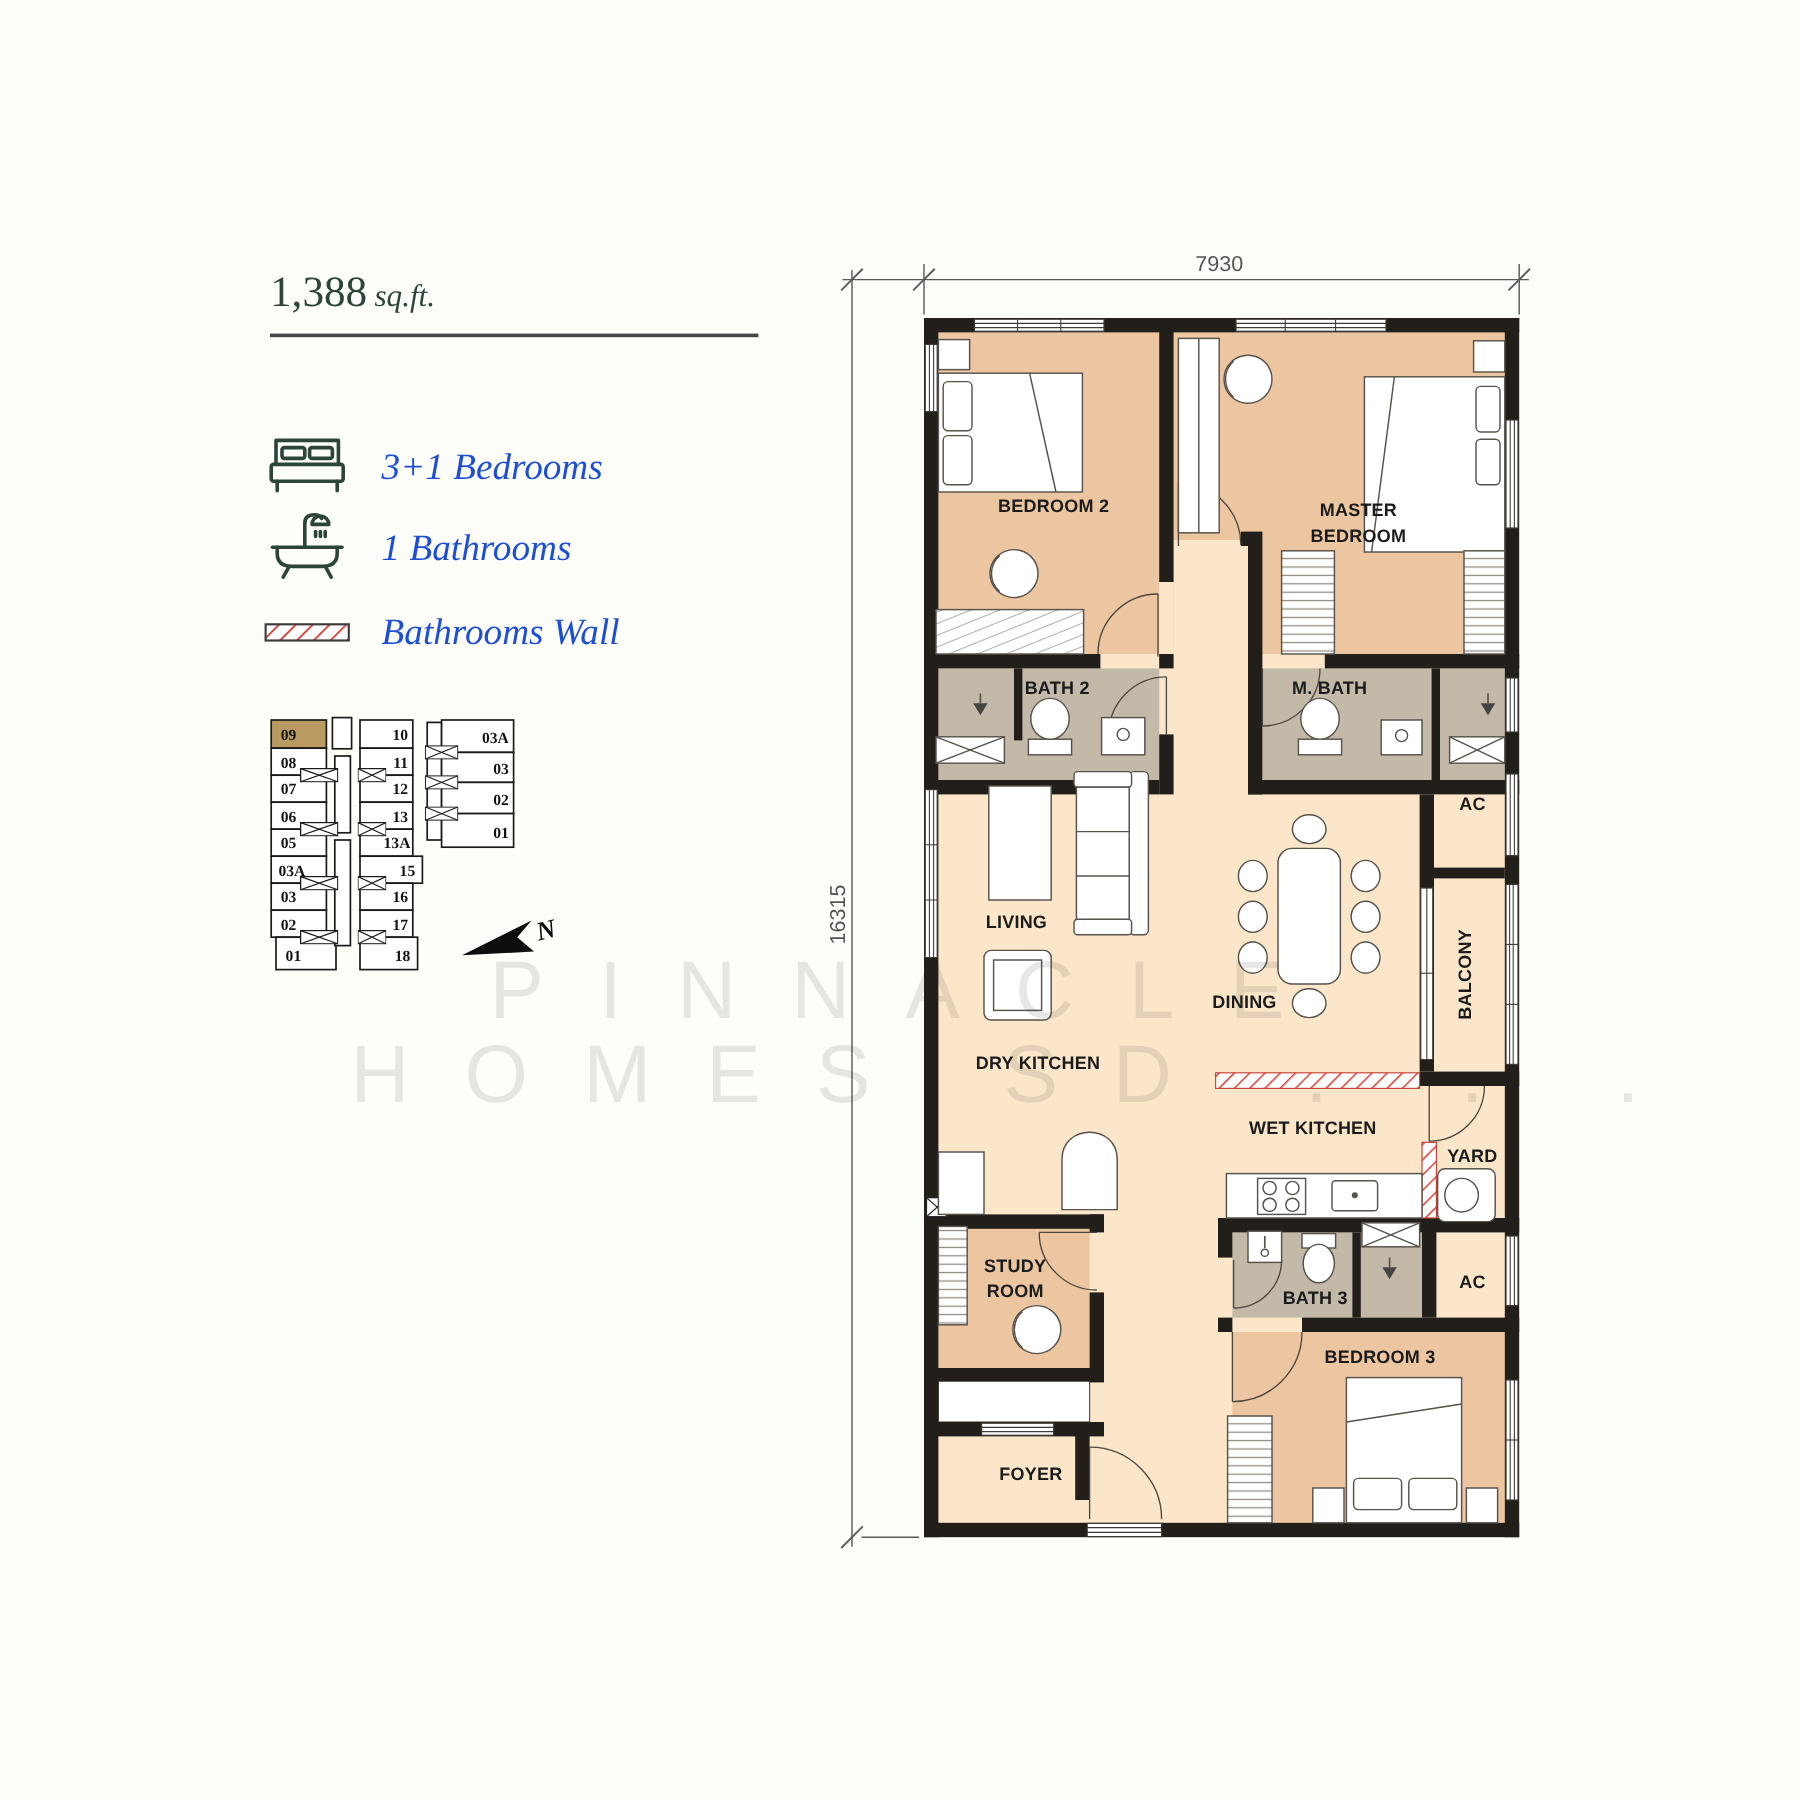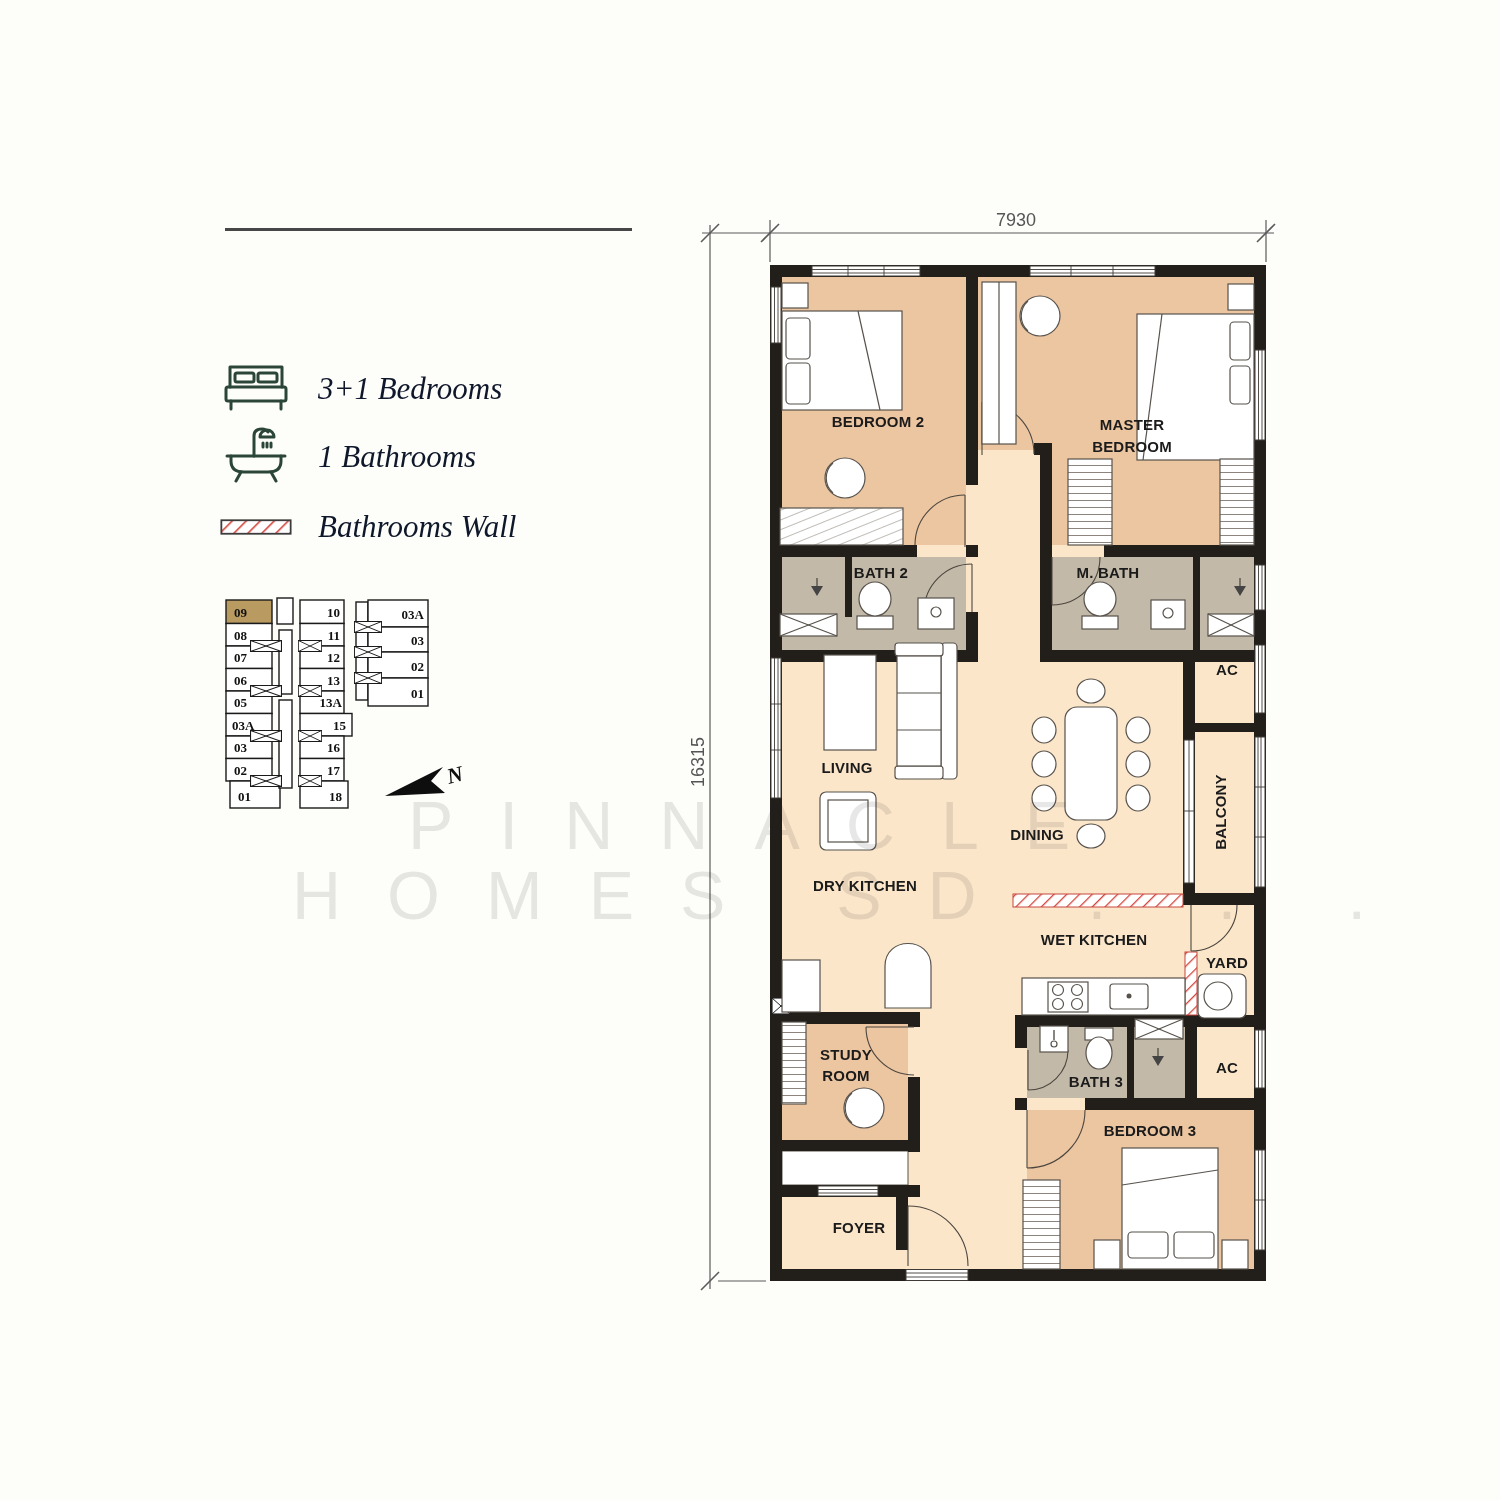"1,388 sq.ft." div { html: none -> <div> <span>1,388</span><span>sq.ft.</span> </div> }
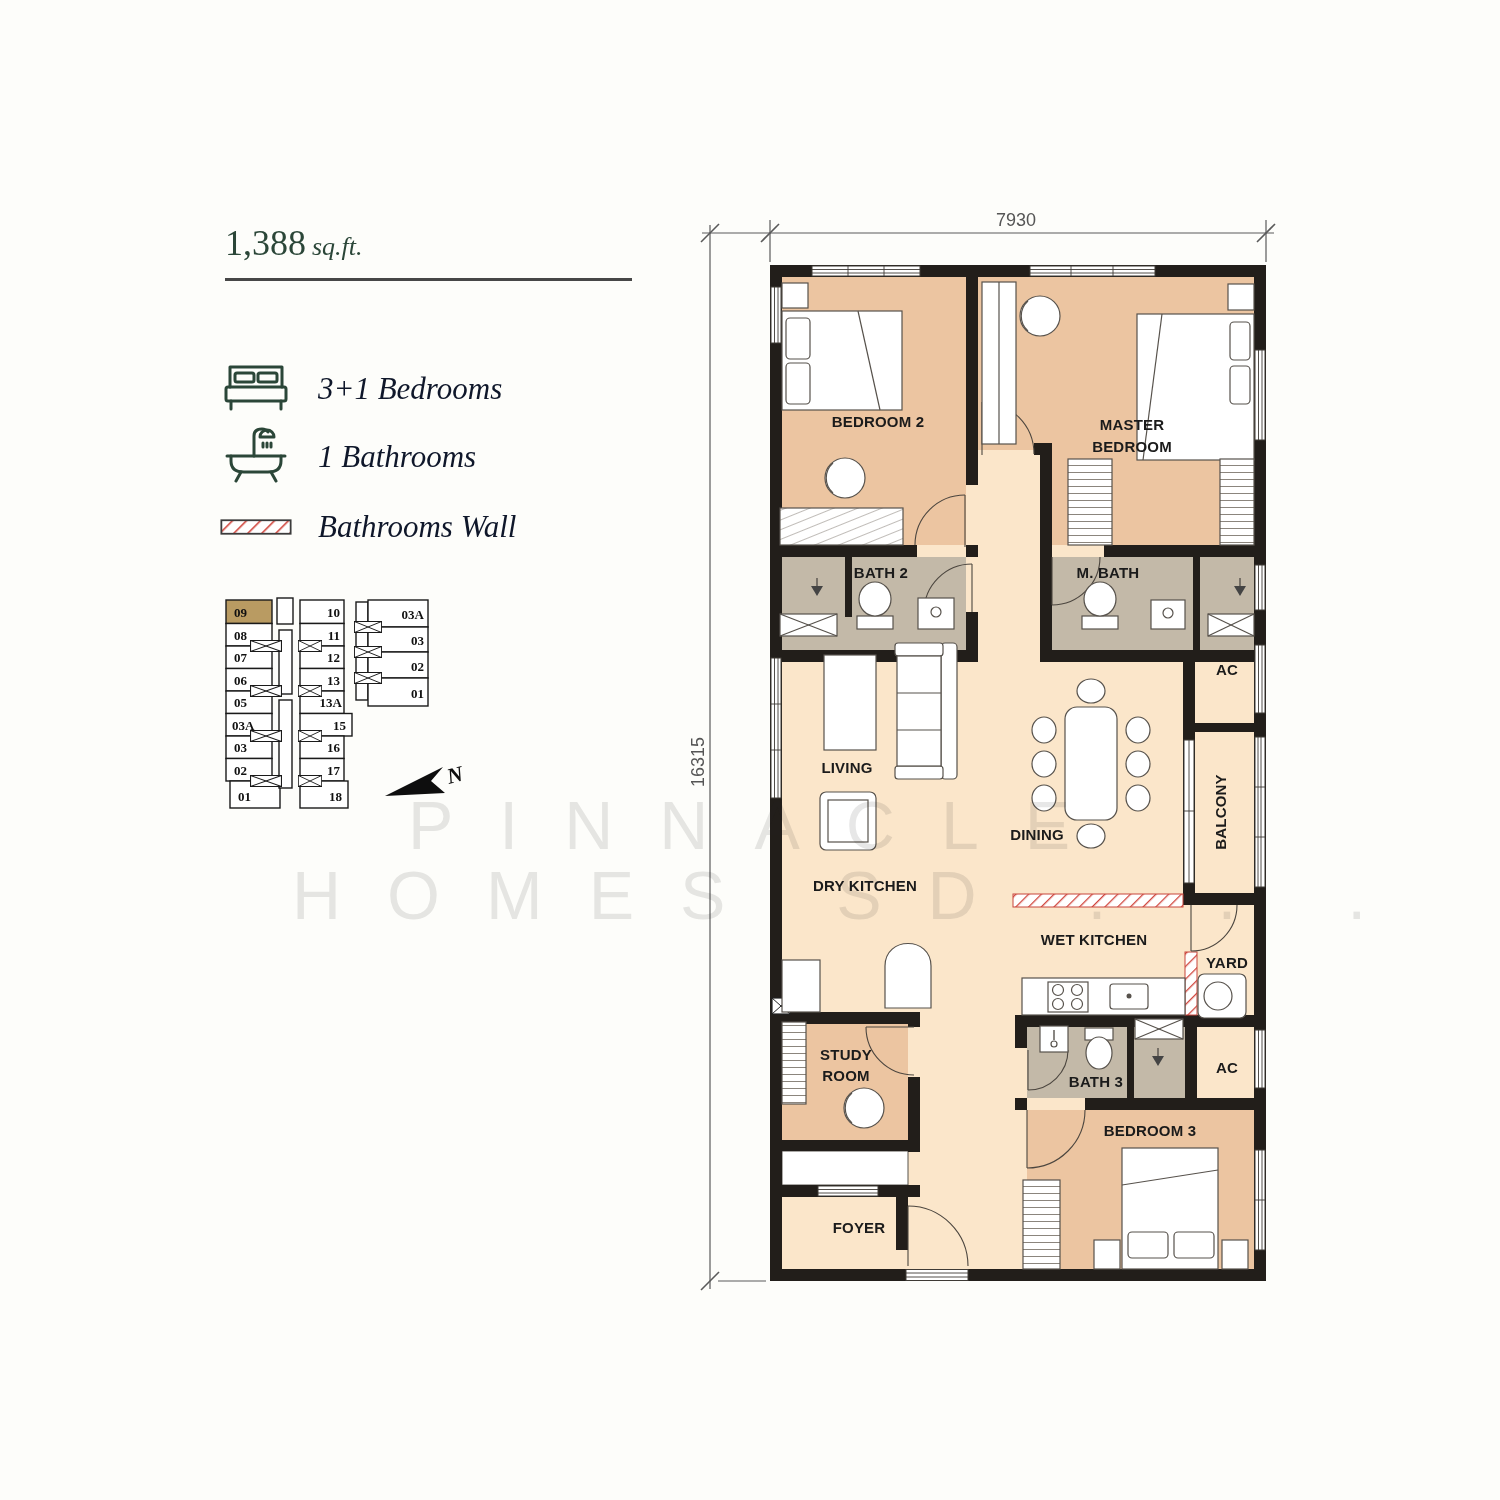"3+1 Bedrooms" .legend-label { color: #0f172a -> #1d4ed8 }
